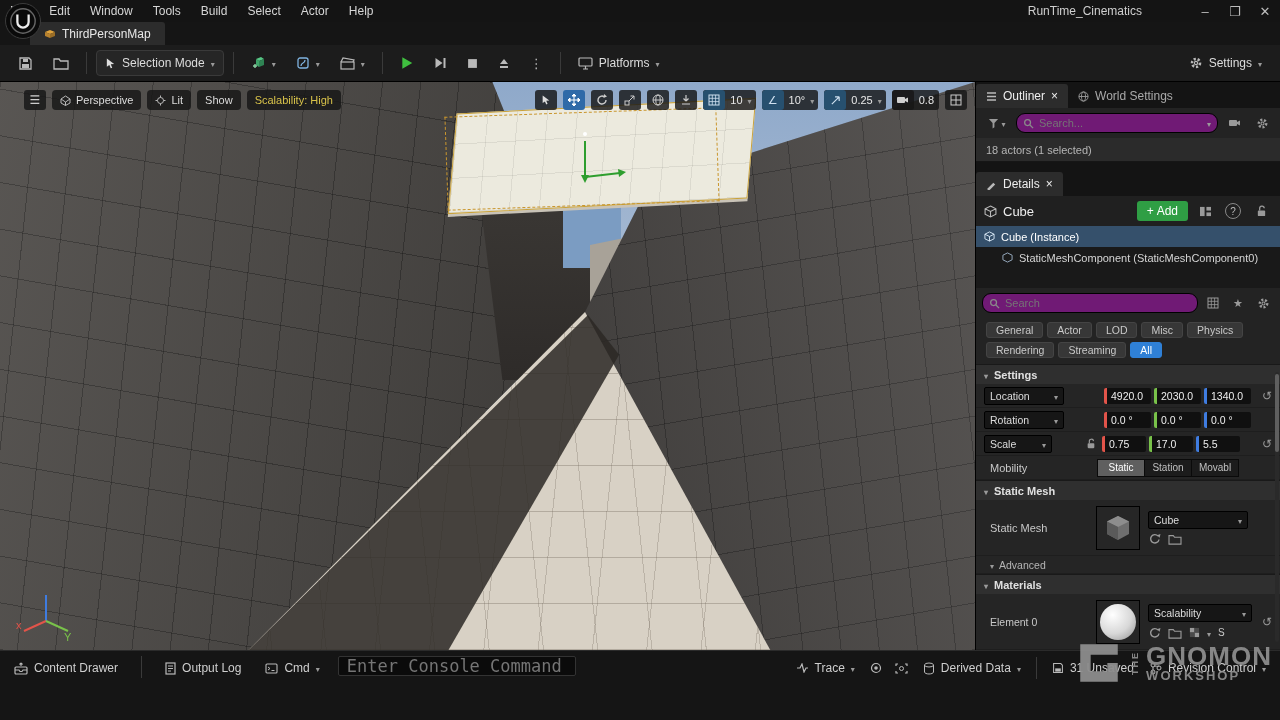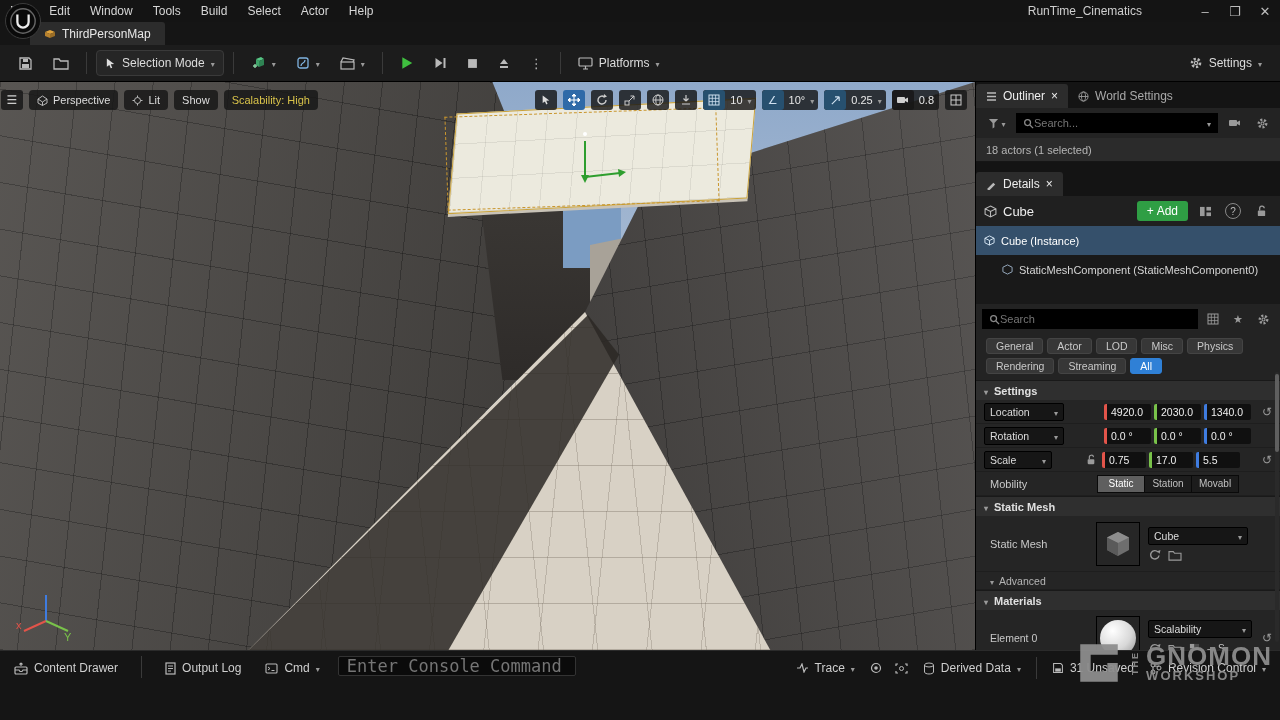"Perspective" div.vp-tools { left: 1px -> 24px }
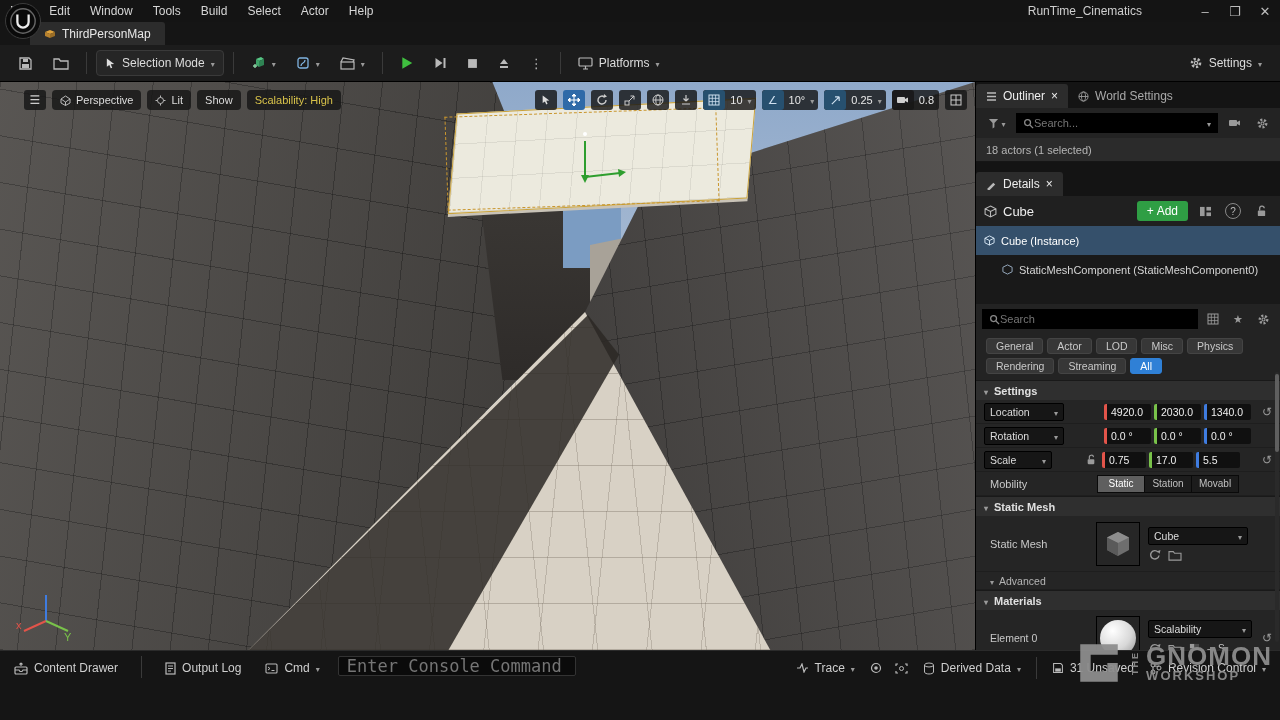"Search..." .searchbox { background: #000000 -> #701a75; border-radius: 0 -> 9px; gap: none -> 5px }
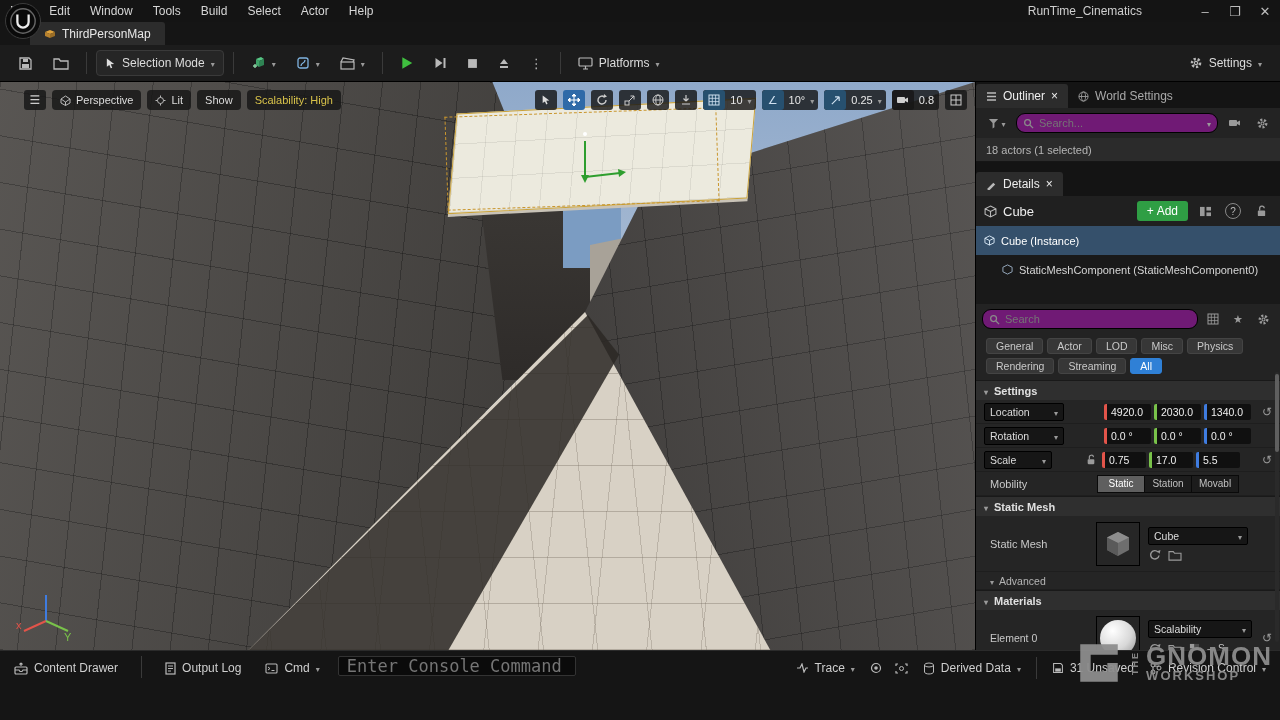"Cube (Instance)" .trow { height: 29px -> 21px }
